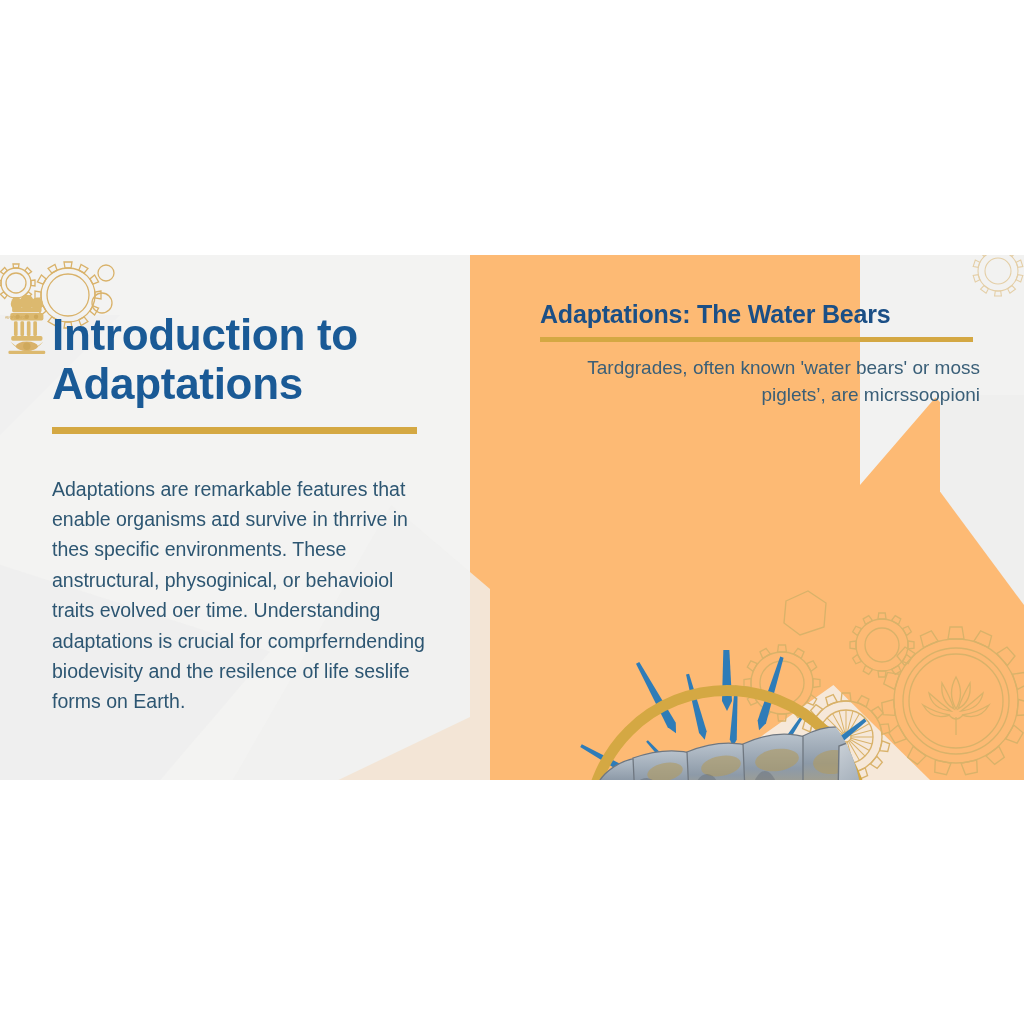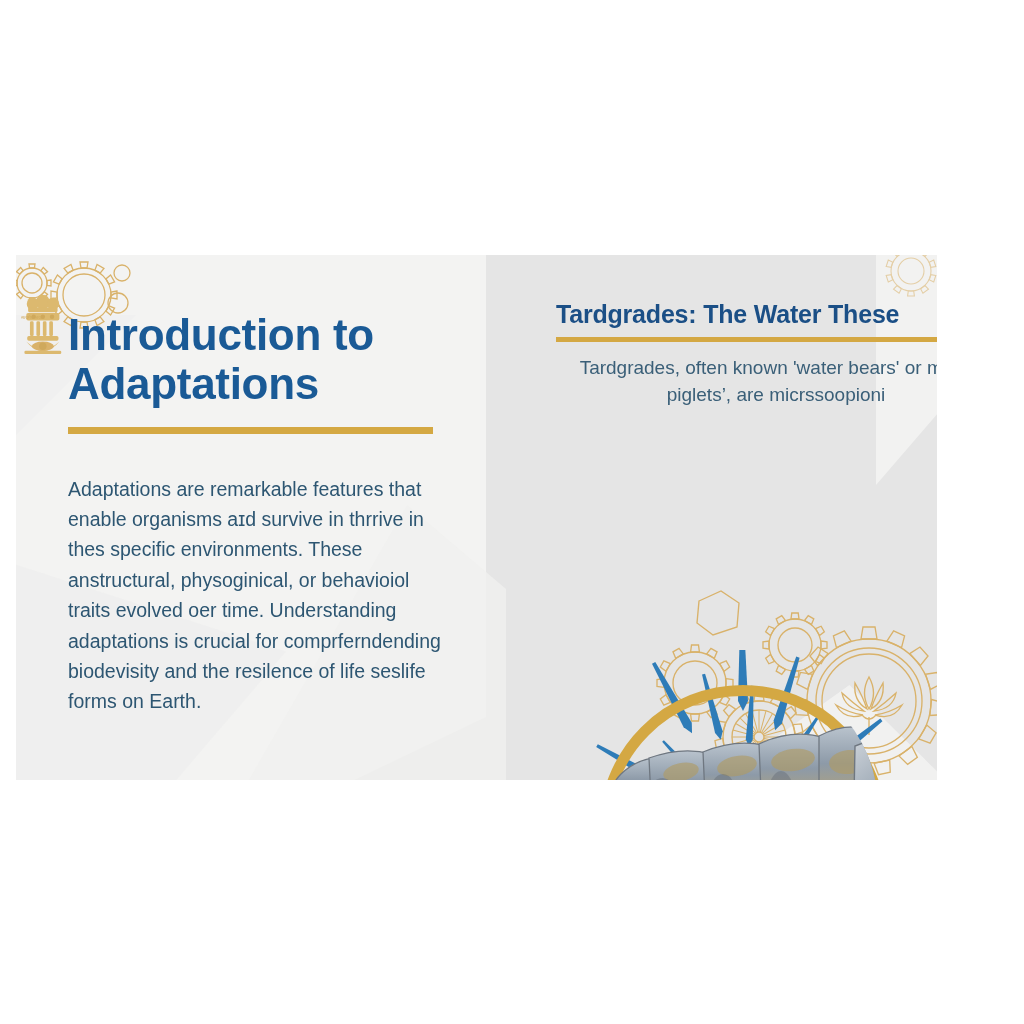"Introduction to Adaptations" #slide { background: #e5e5e5 -> #fdba74; left: 16px -> 0; width: 921px -> 1024px }
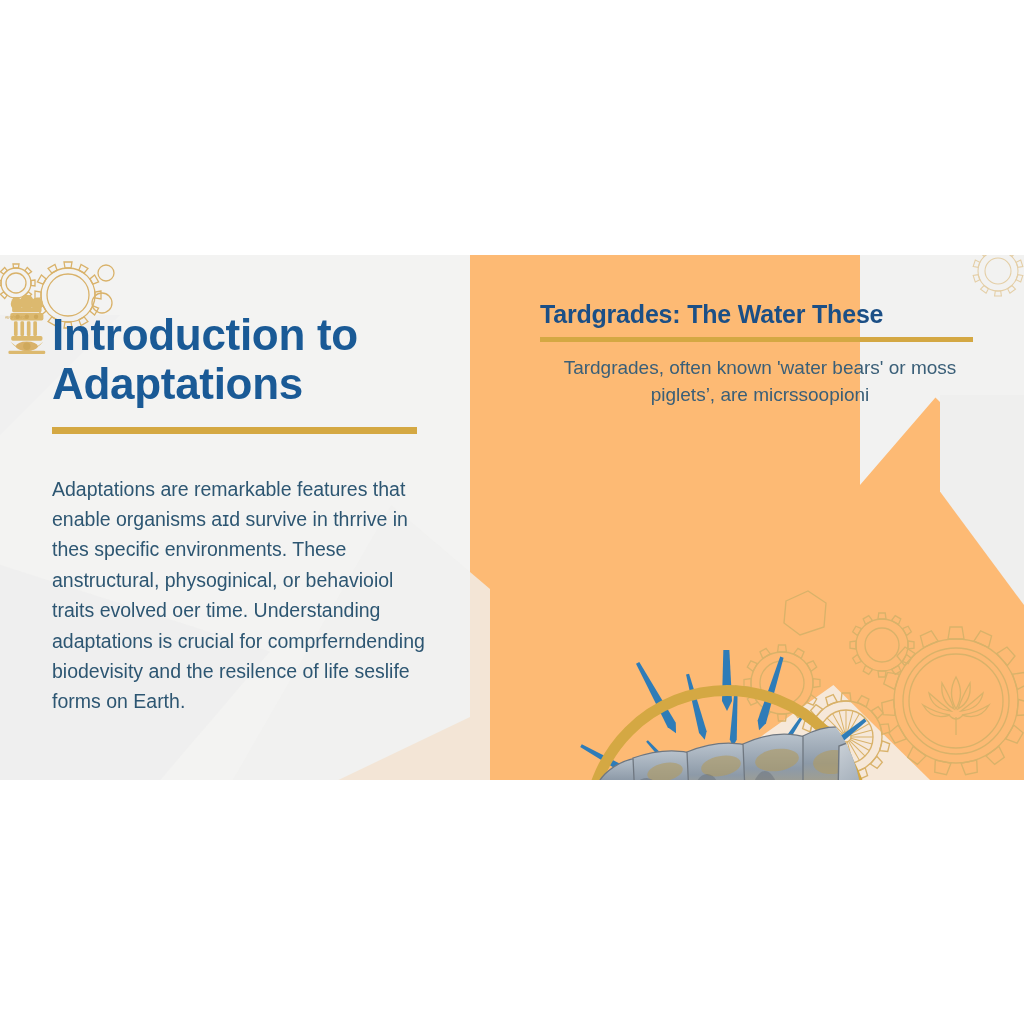"Tardgrades: The Water These" h2 { text: Tardgrades: The Water These -> Adaptations: The Water Bears }
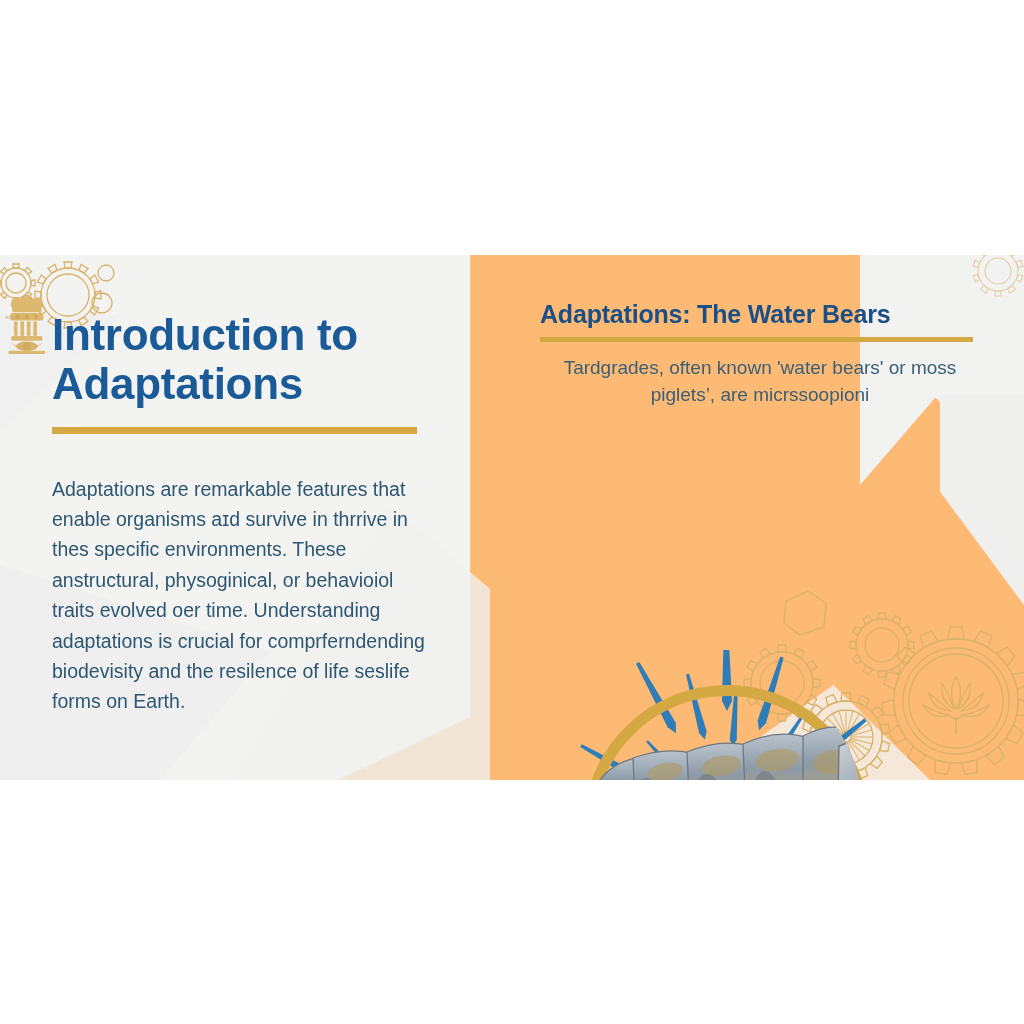"Tardgrades, often known 'water bears'" #card-sub { text-align: center -> right }
